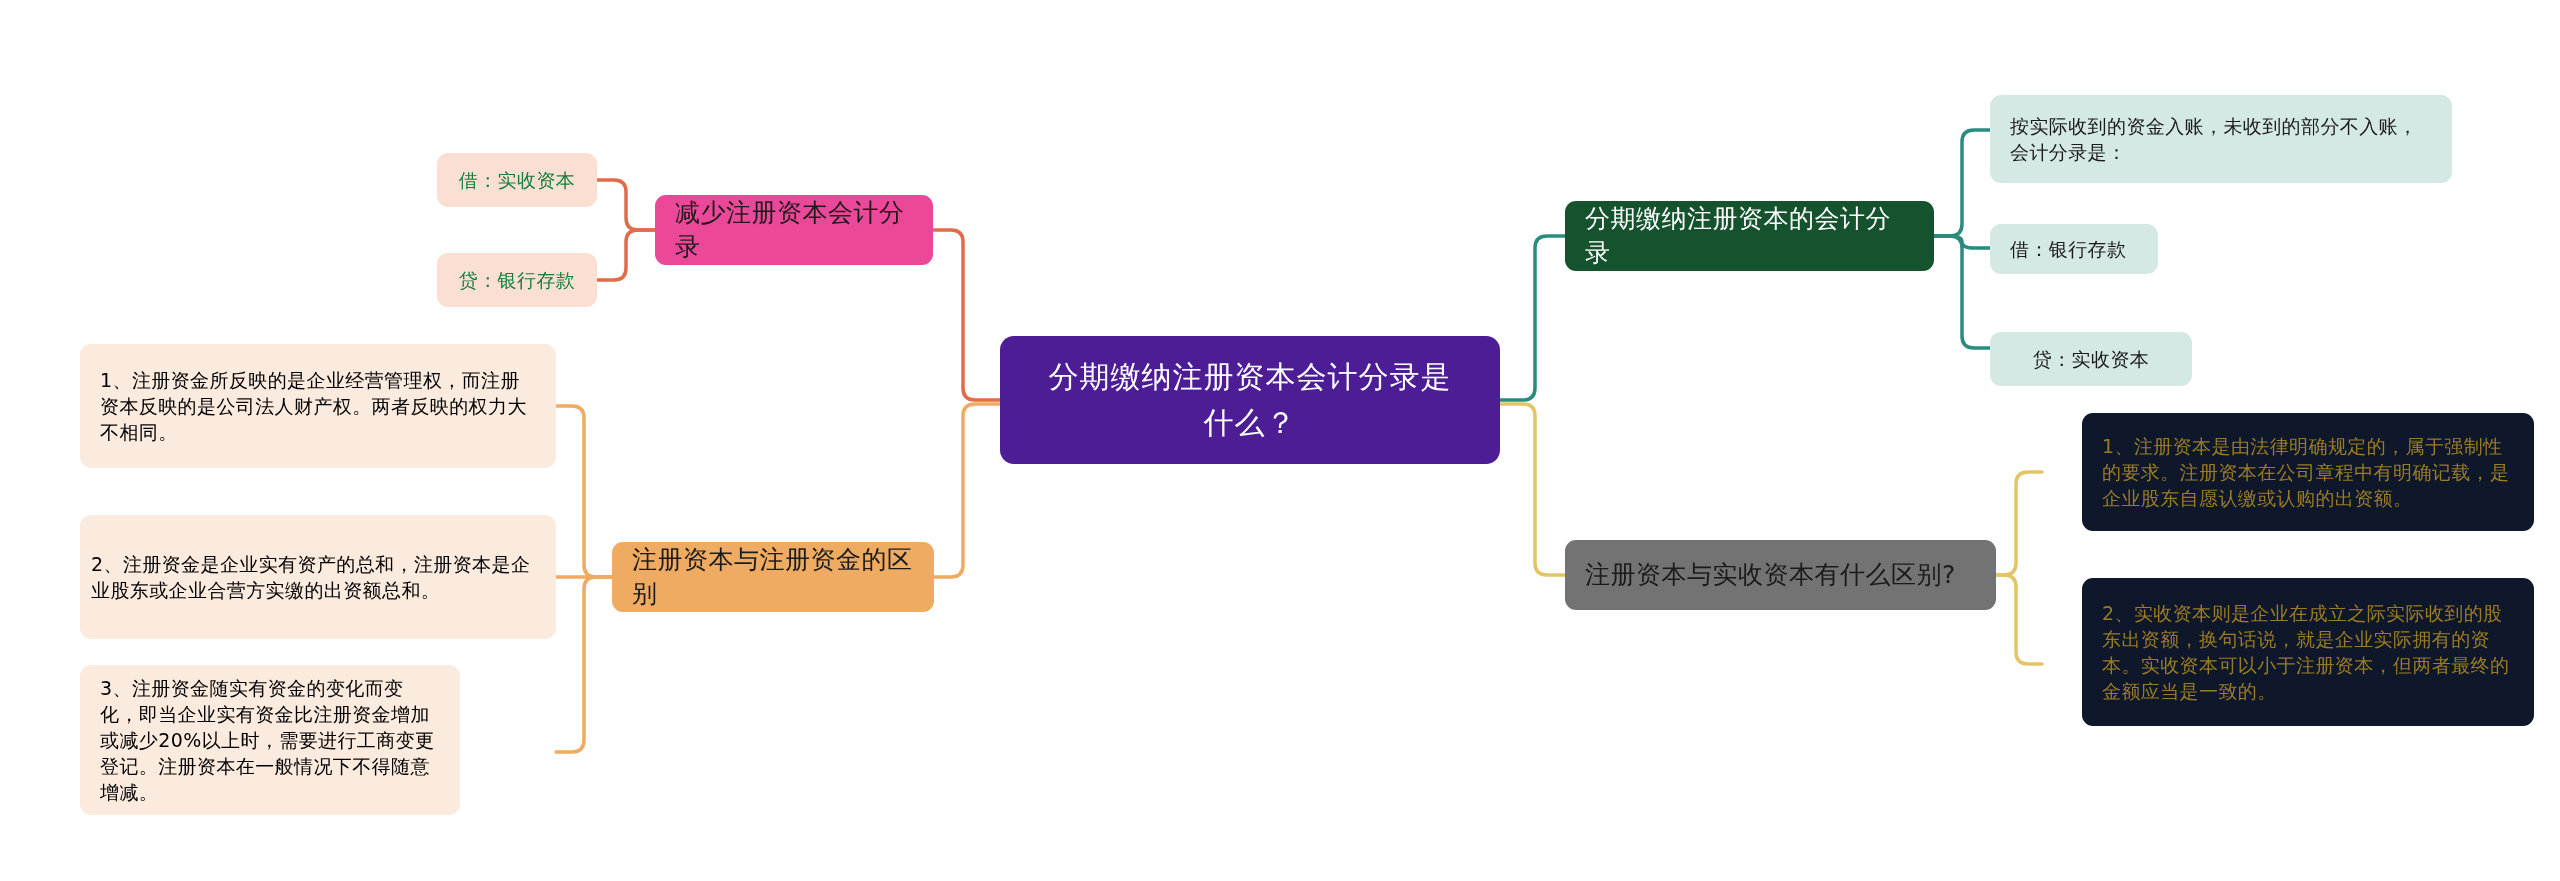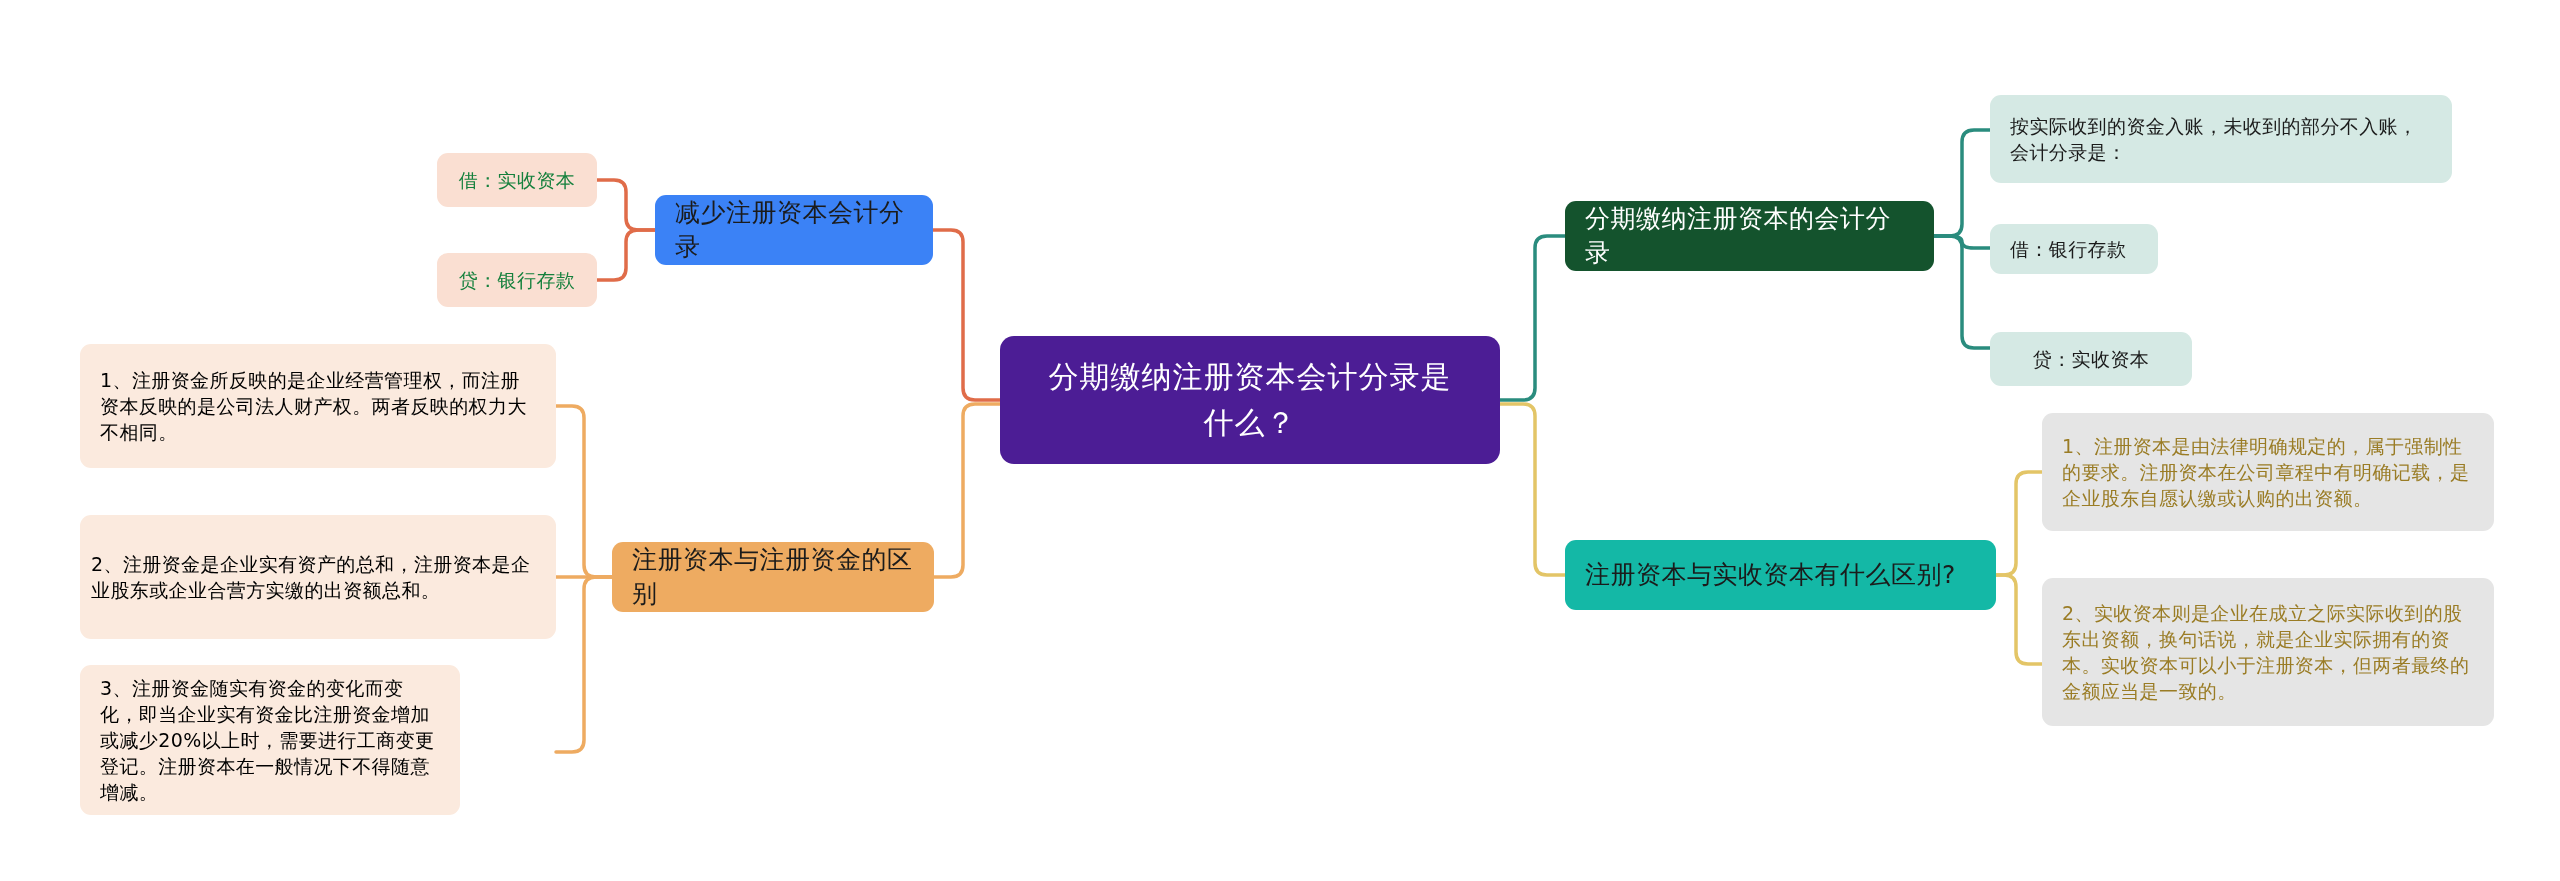"减少注册资本会计分录" .branch-orange { background: #3b82f6 -> #ec4899 }
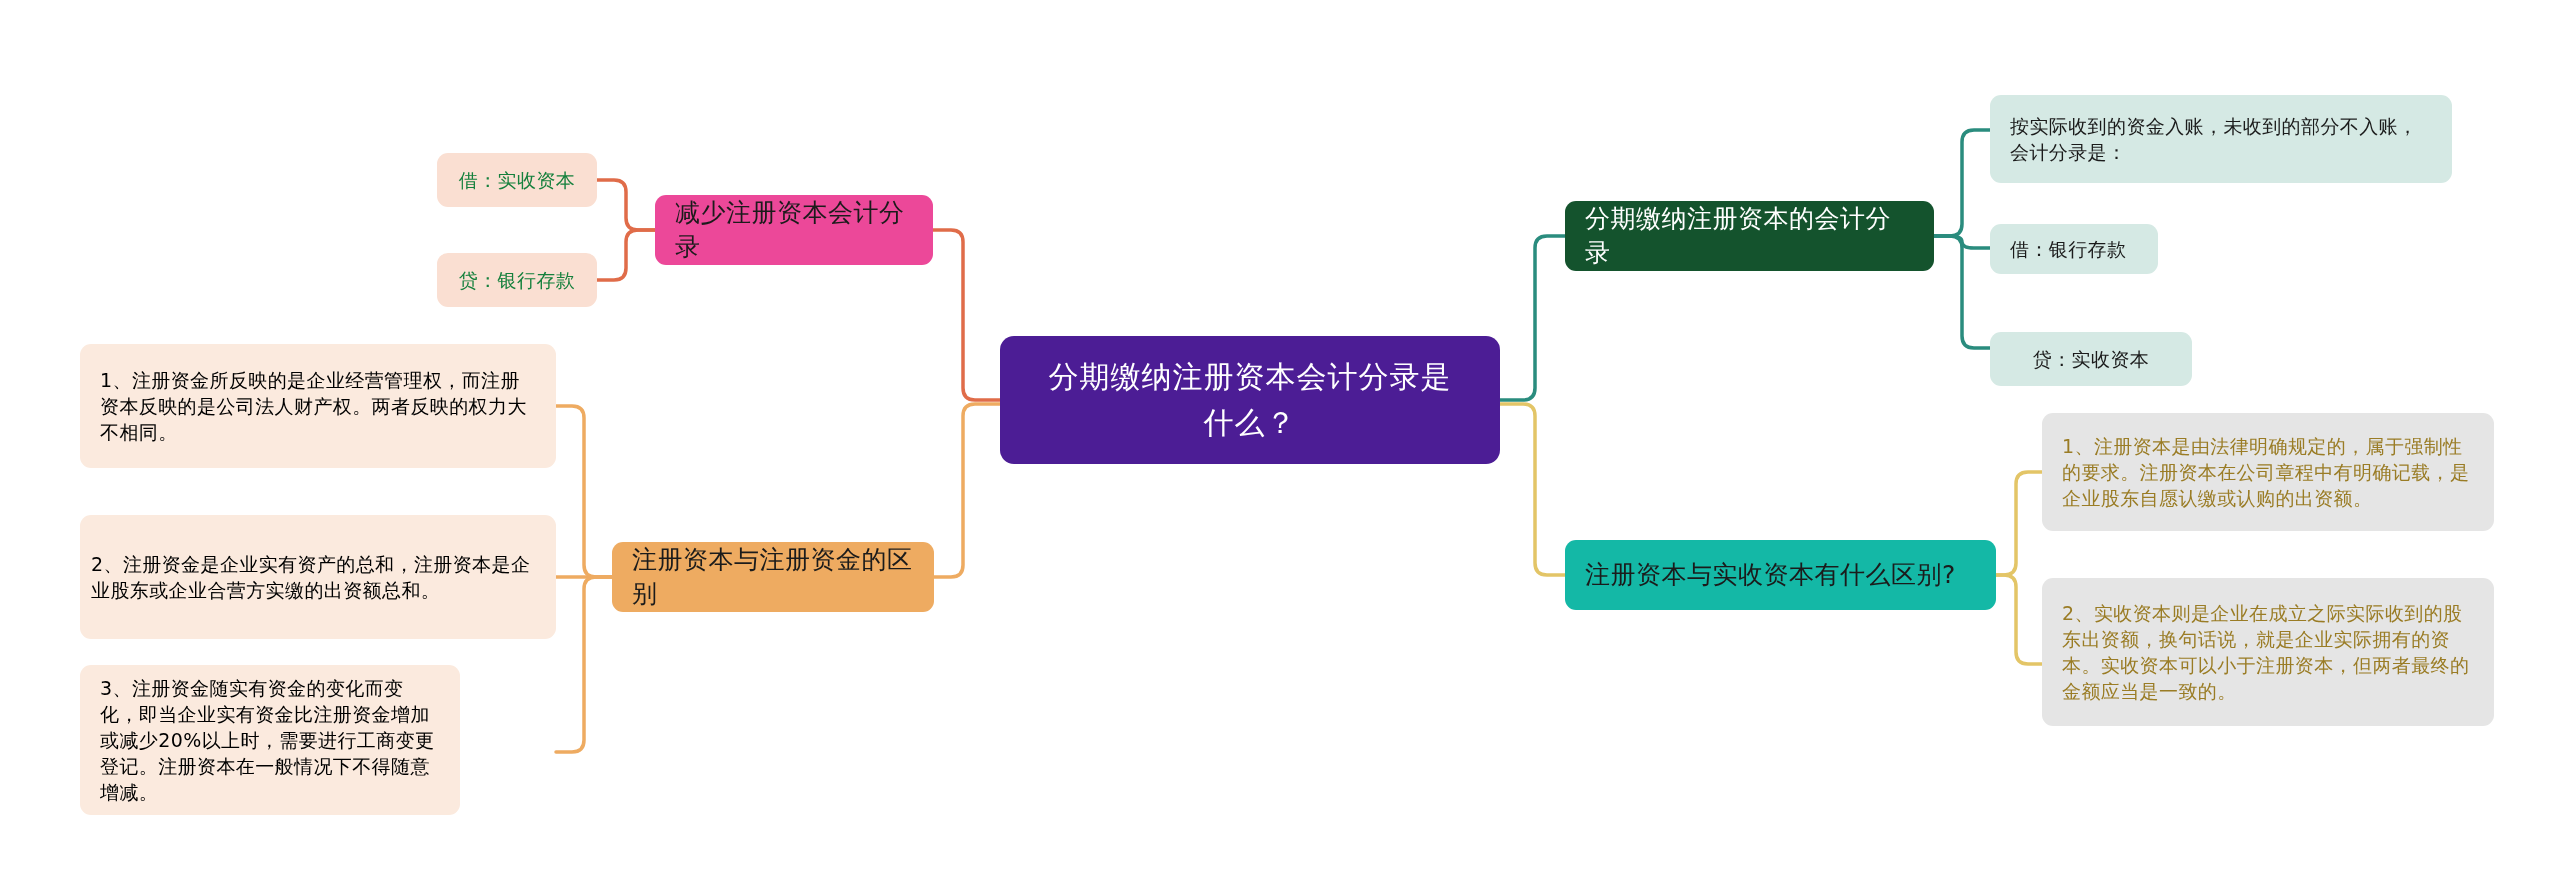"1、注册资本是由法律明确规定的，属于强制性的要求。注册资本在公司章程中有明确记载" .leaf-cream { background: #e5e5e5 -> #0f172a; margin-left: none -> 40px }
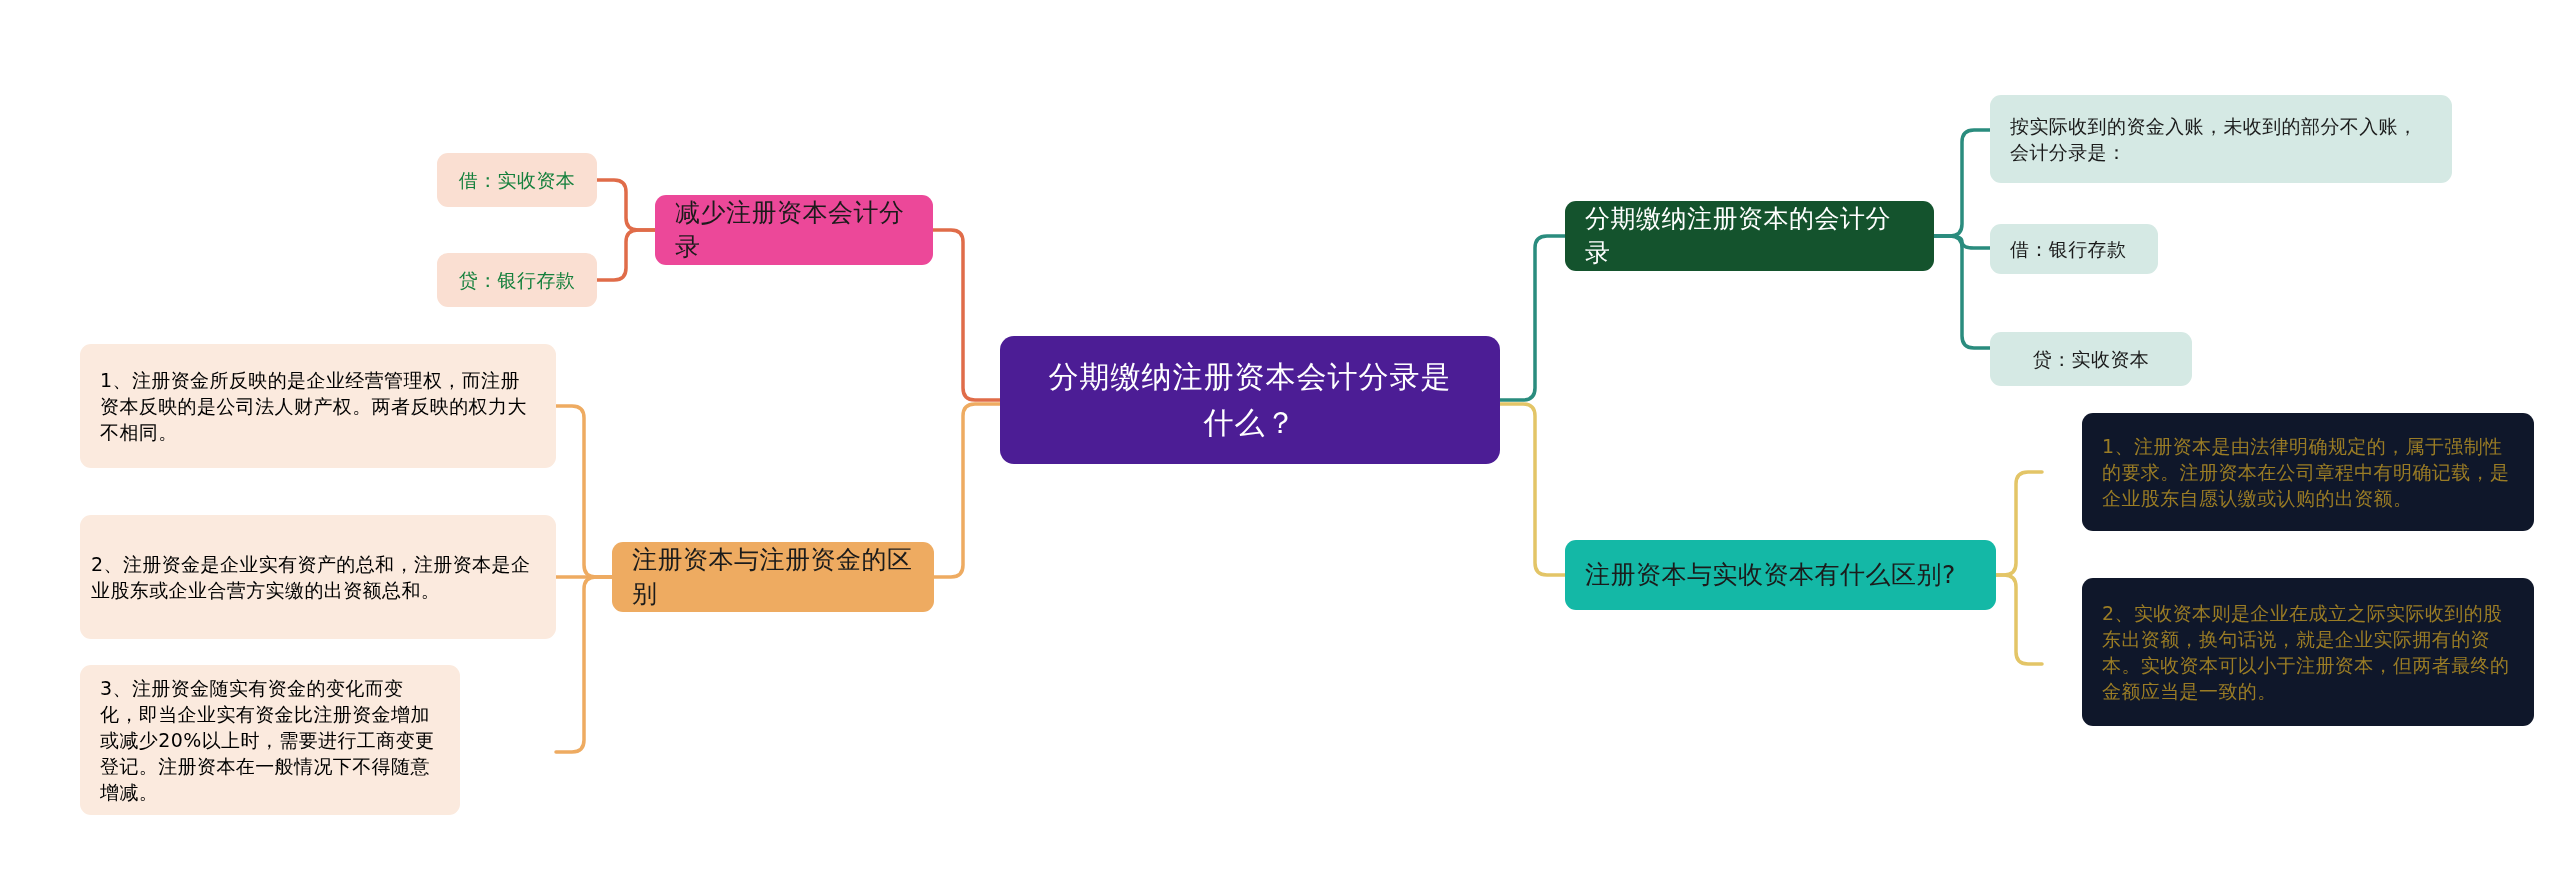"注册资本与实收资本有什么区别?" .branch-yellow { background: #14b8a6 -> #737373 }
